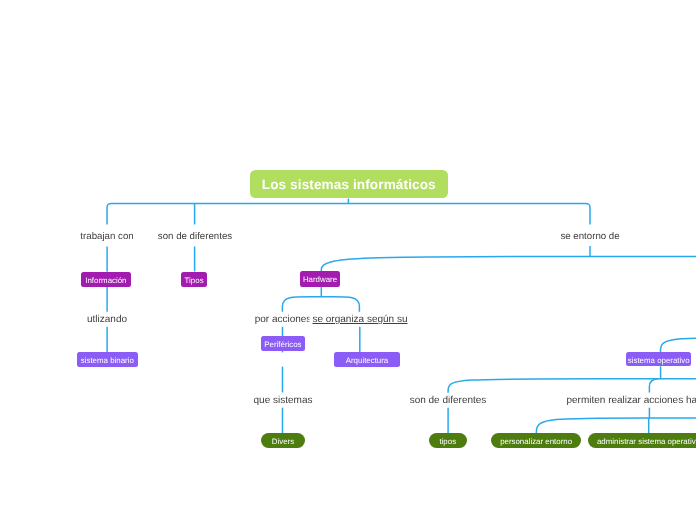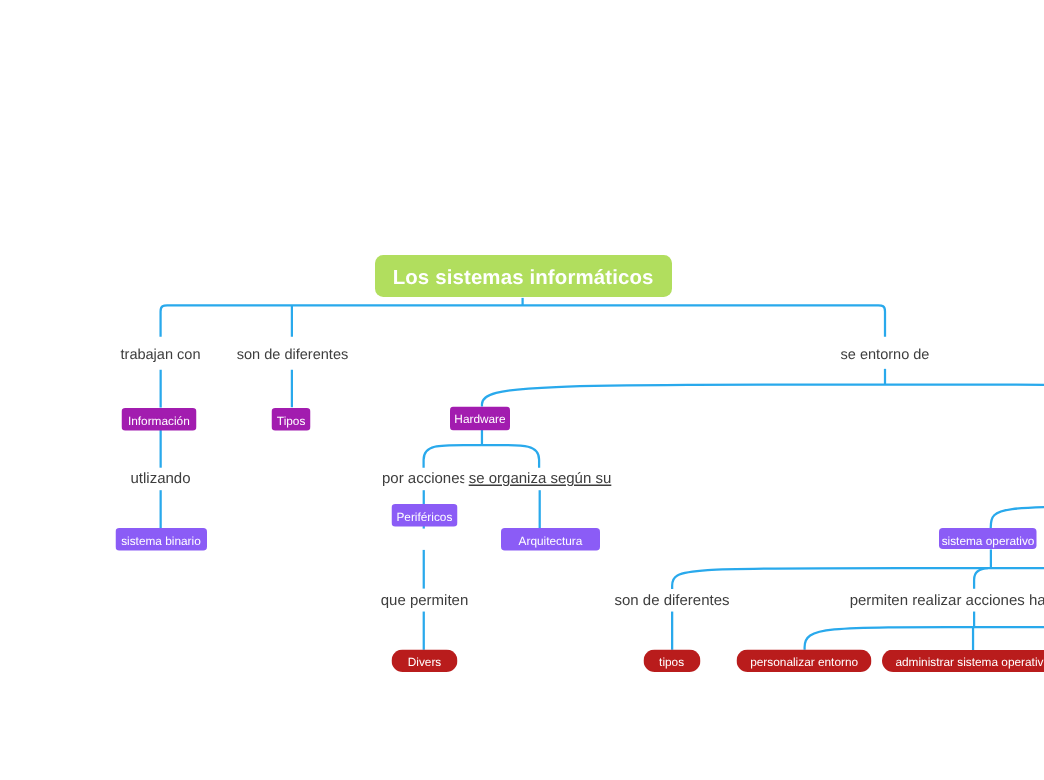"que permiten" div.lbl { text: permiten -> sistemas }
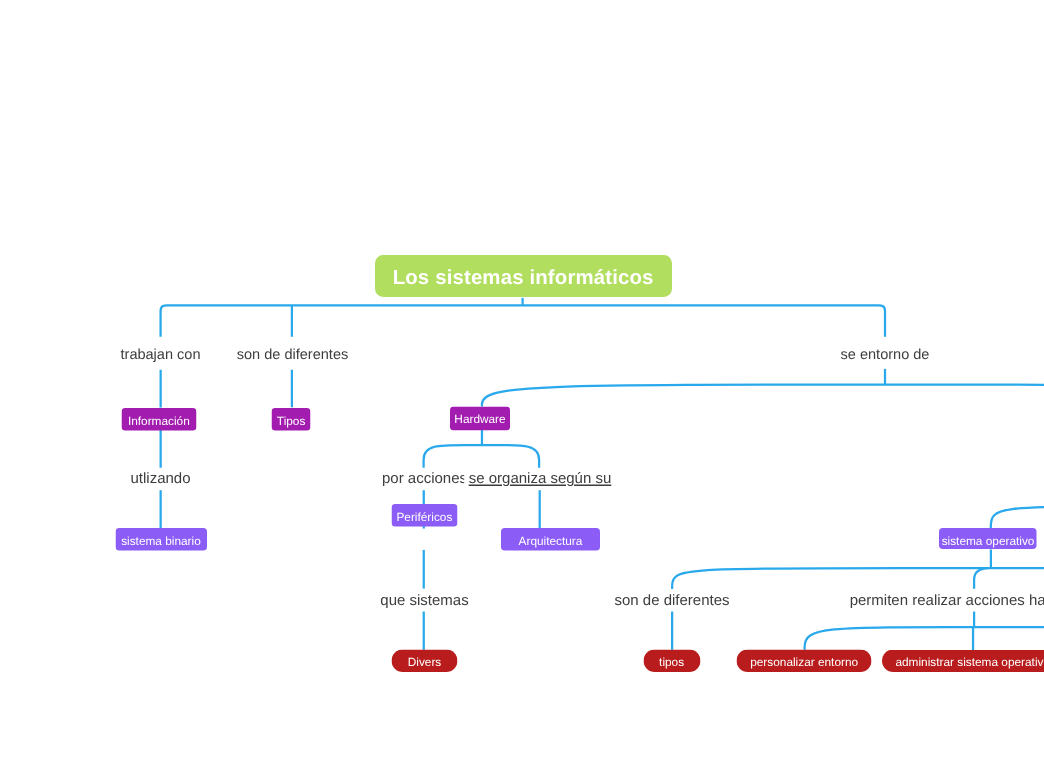"Divers" .dark { background: #b91c1c -> #4d7c0f }
